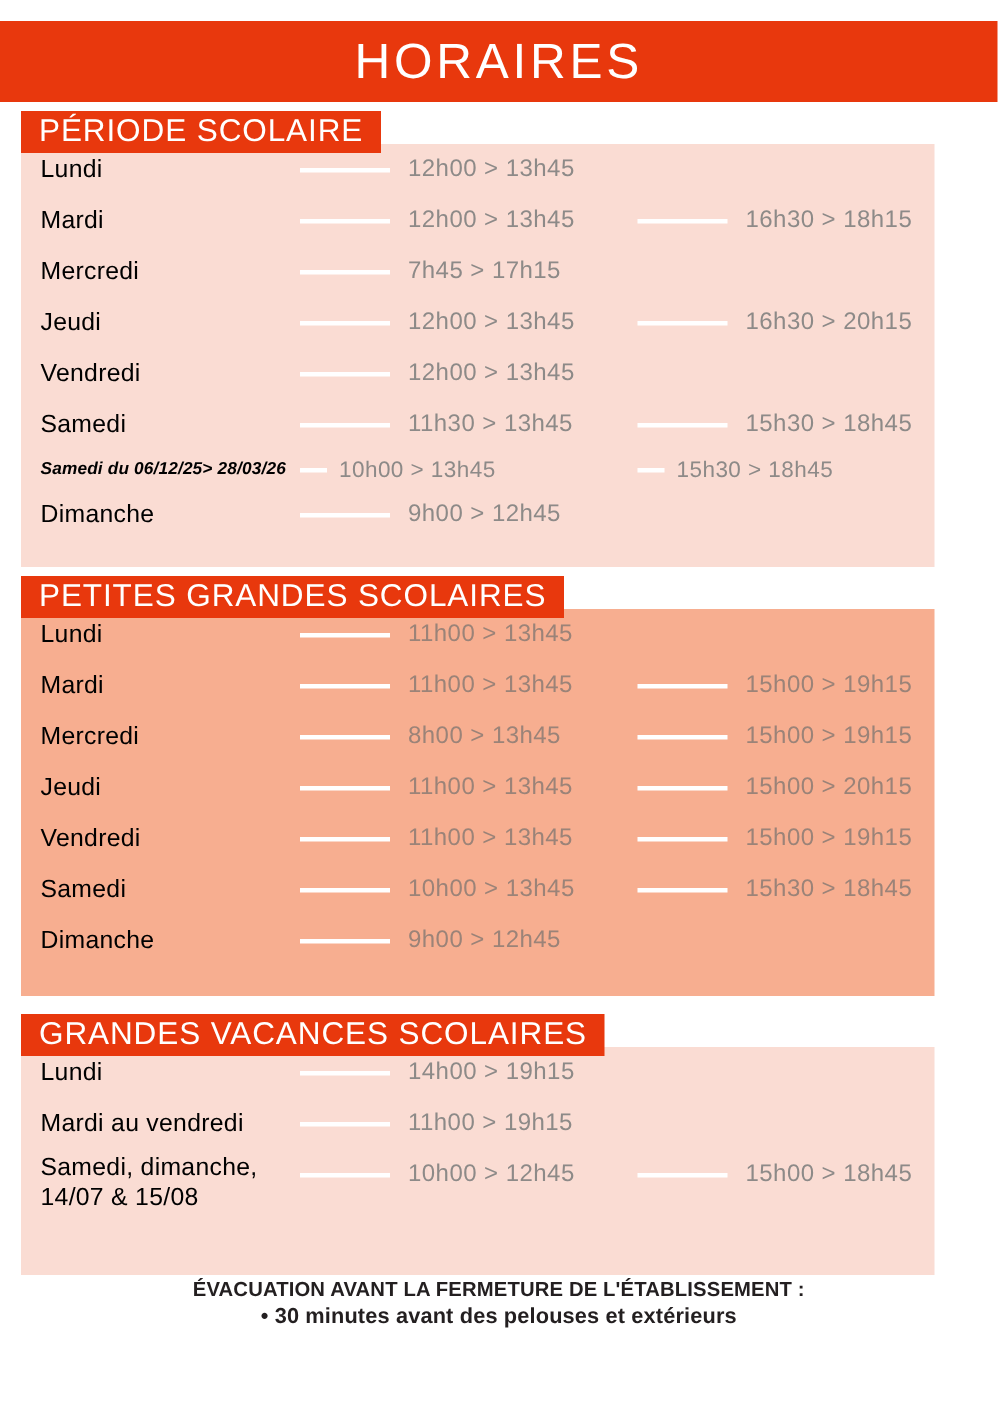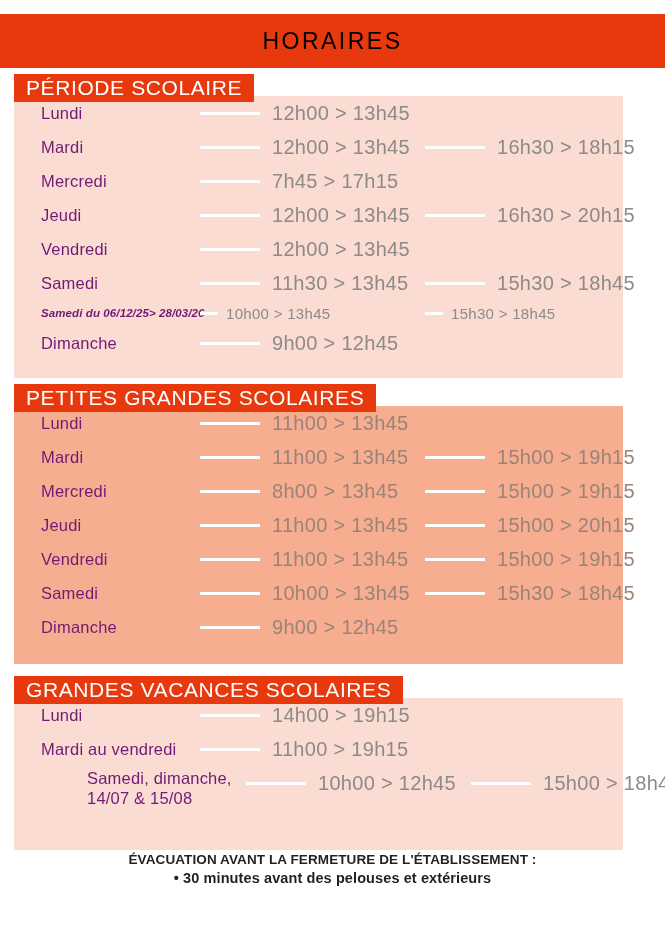"HORAIRES" .title-bar .title-text { color: #000000 -> #ffffff; font-size: 23px -> 33px }
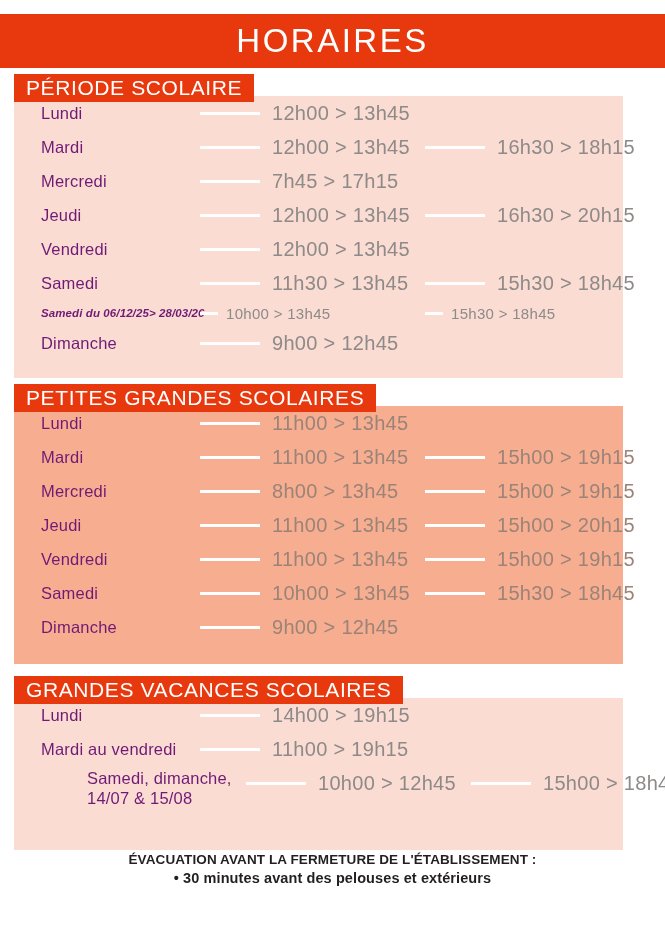"Lundi" .day { color: #701a75 -> #000000; left: 27px -> 13px }
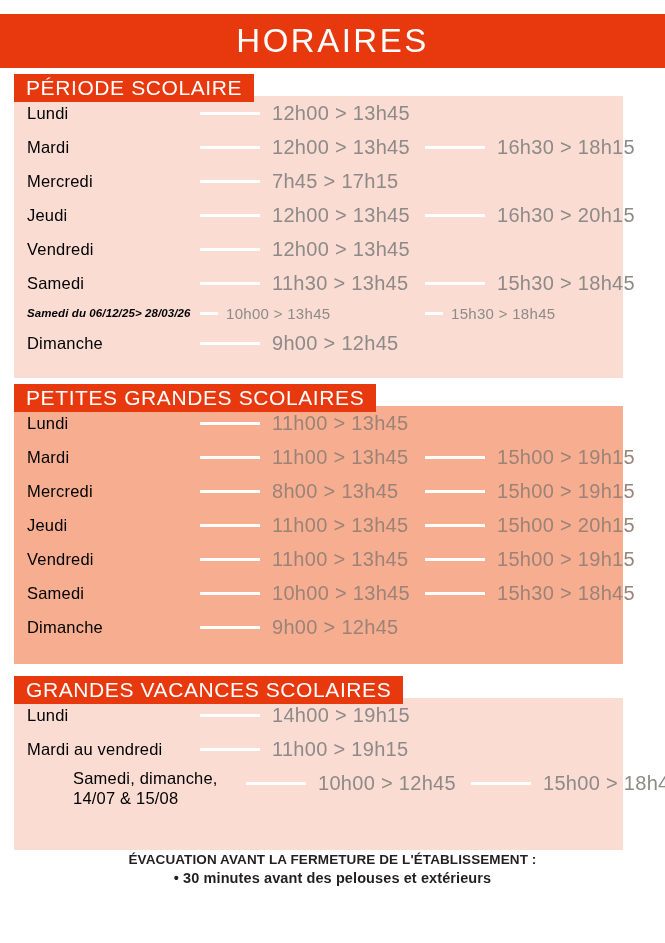"12h00 > 13h45" .time { font-size: 20px -> 16px }
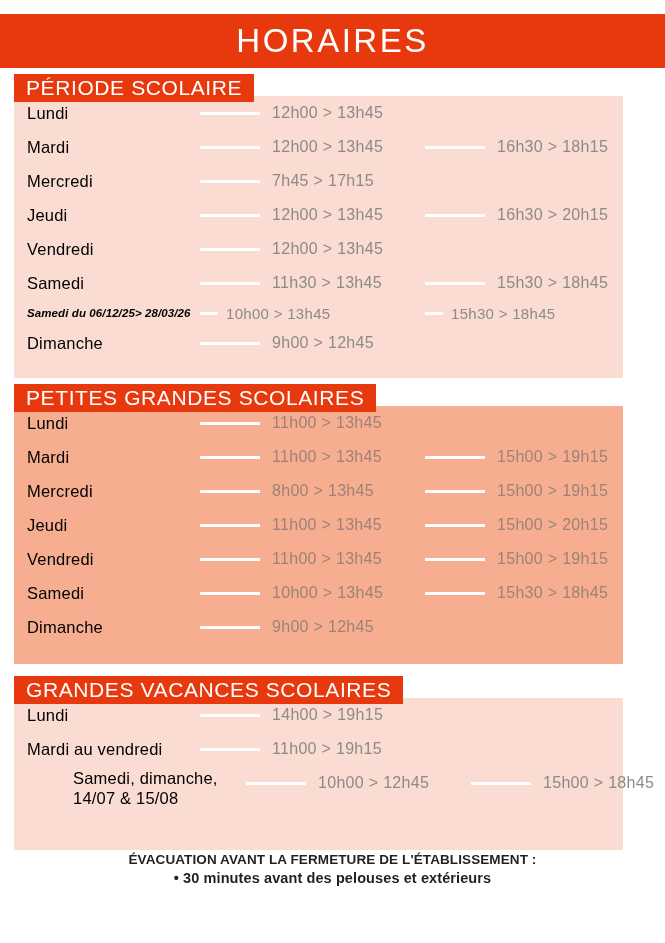"Samedi, dimanche," .row.tall { margin-left: 46px -> none }
